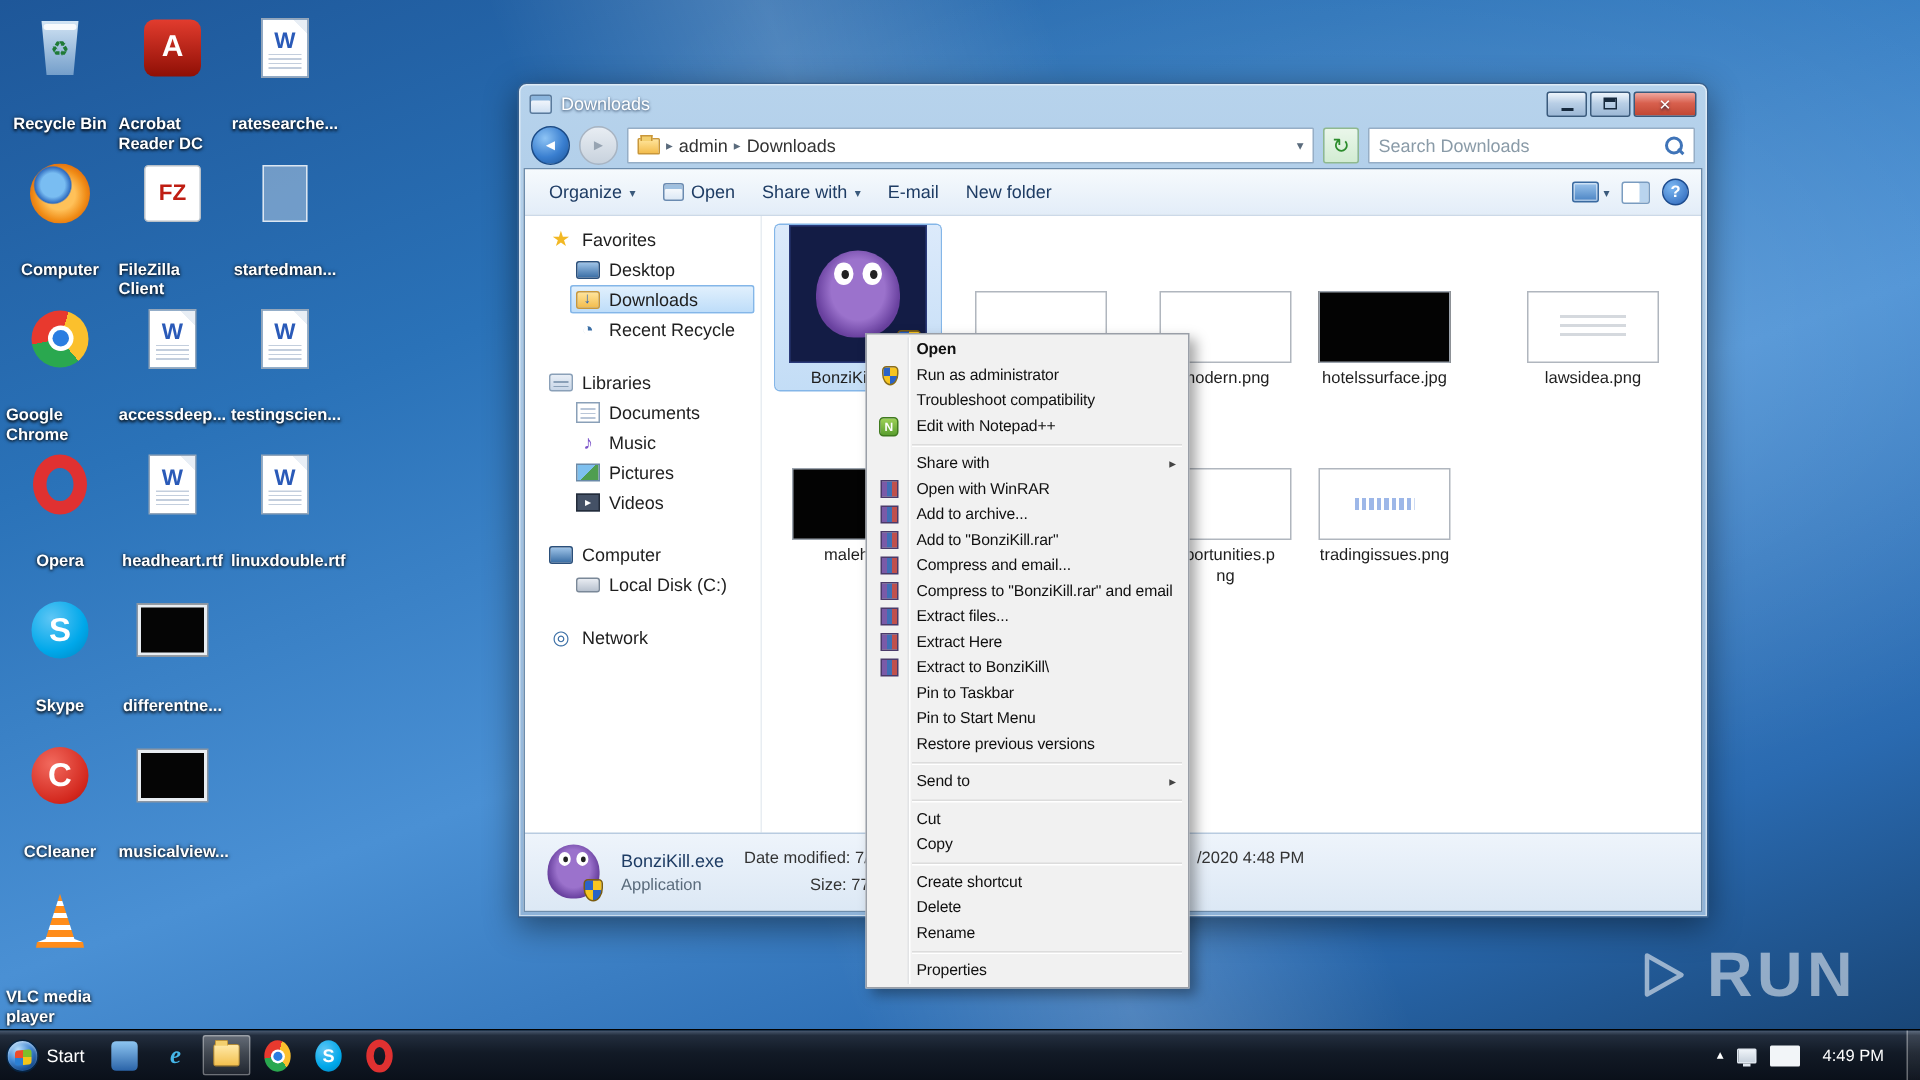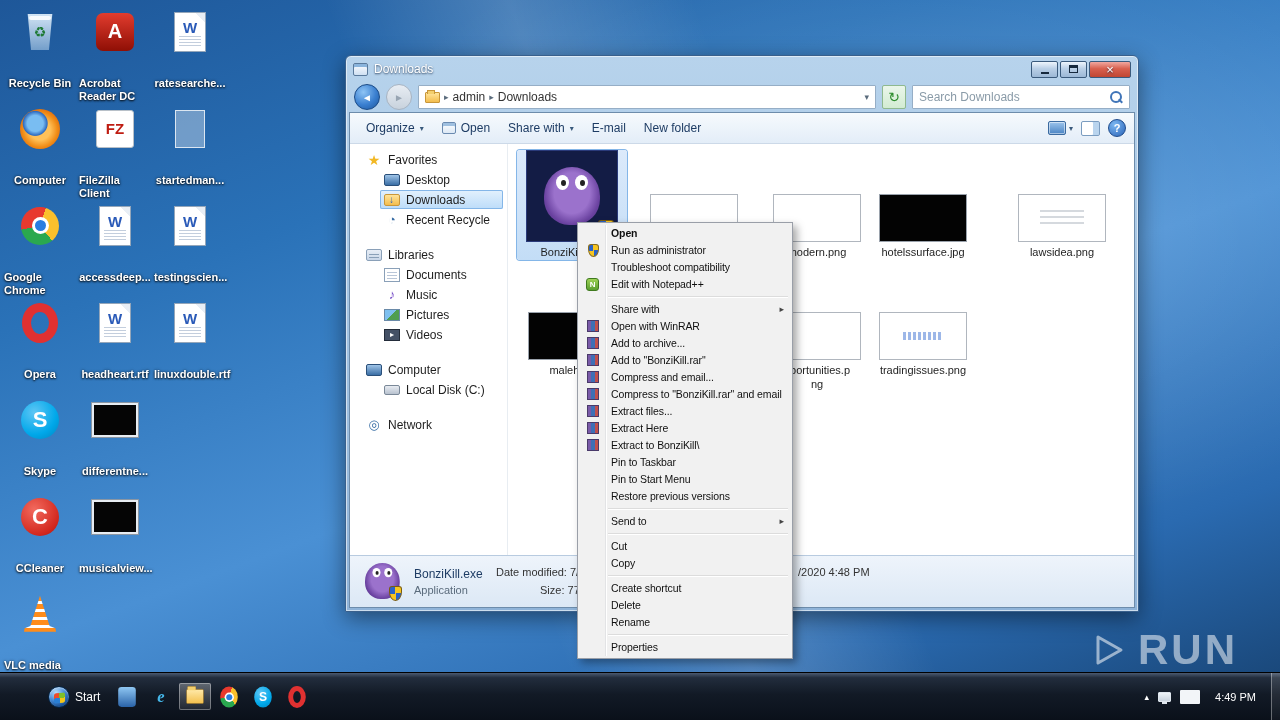"Start" .taskbar { height: 48px -> 34px; padding-left: 44px -> none }
